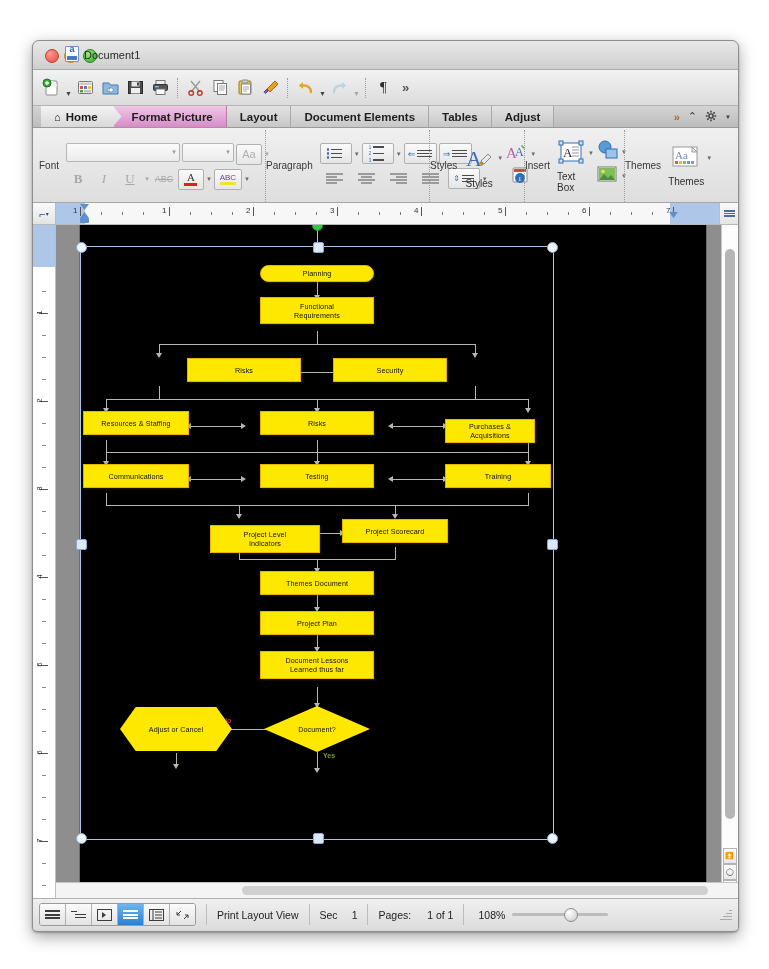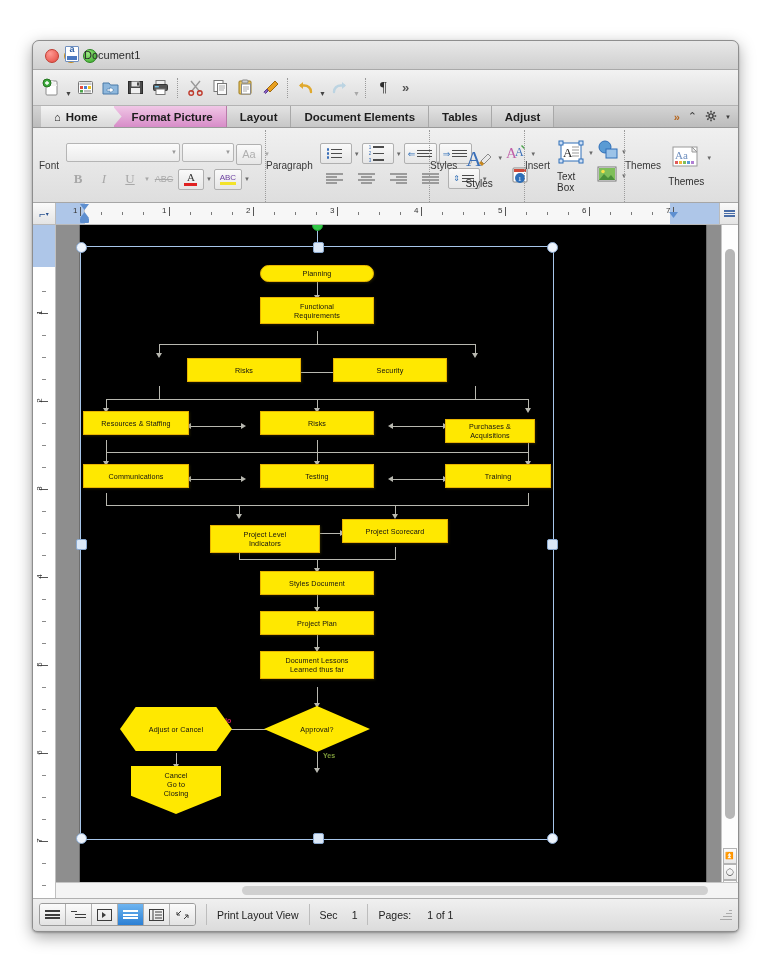"Styles Document" span { text: Styles -> Themes }
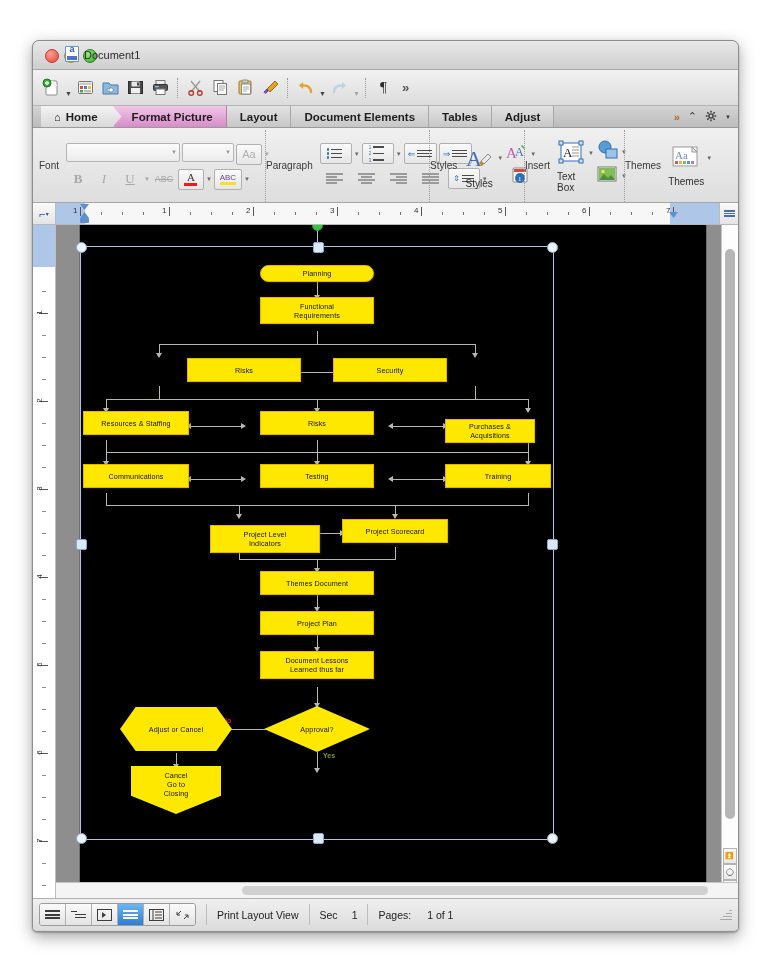"Approval?" span { text: Approval -> Document }
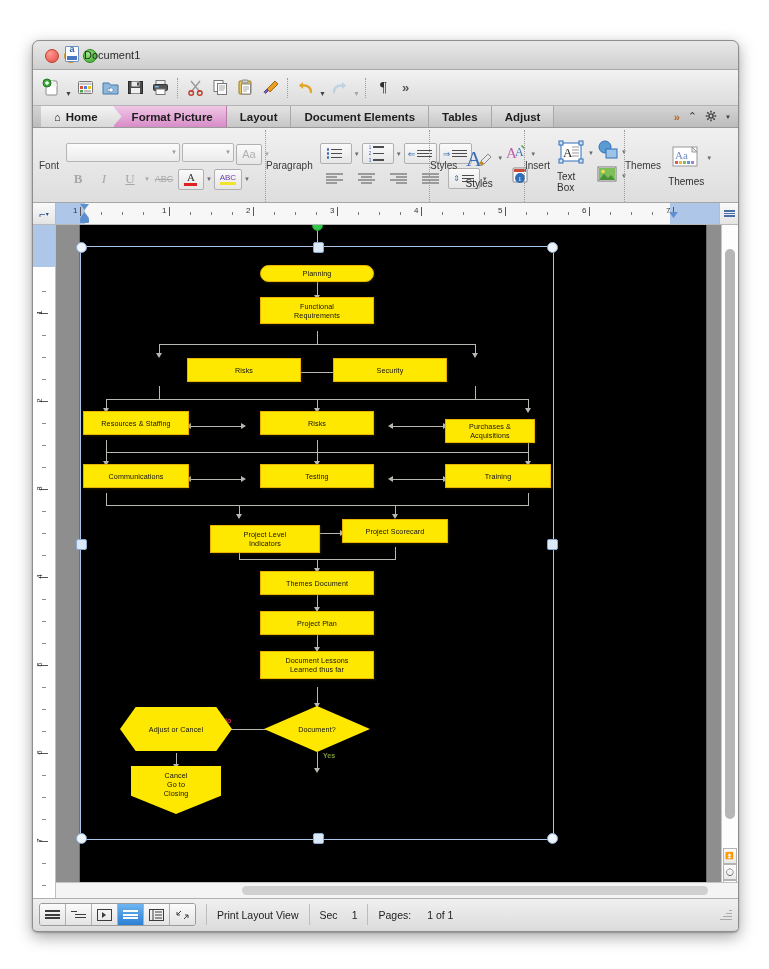"Cancel" div.node { html: <div> <span><span>Cancel</span><br><span>Go to</span><br><span>Closing</span></span> </div> -> none }
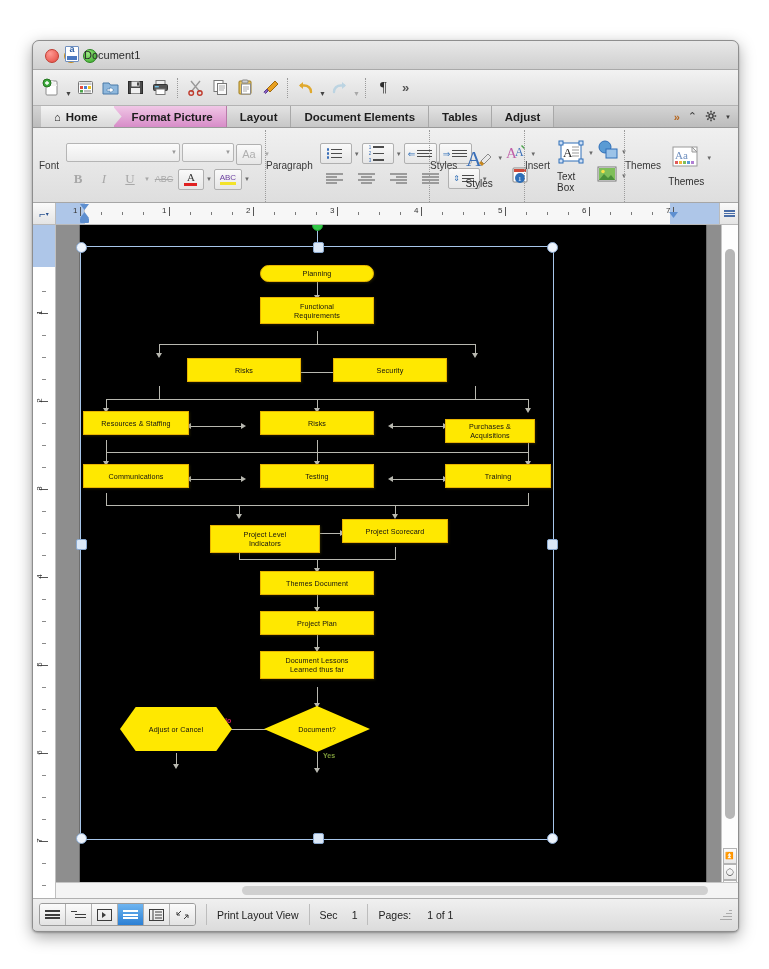"108%" div { html: none -> <div> <span>108%</span> <div> <div></div> </div> </div> }
